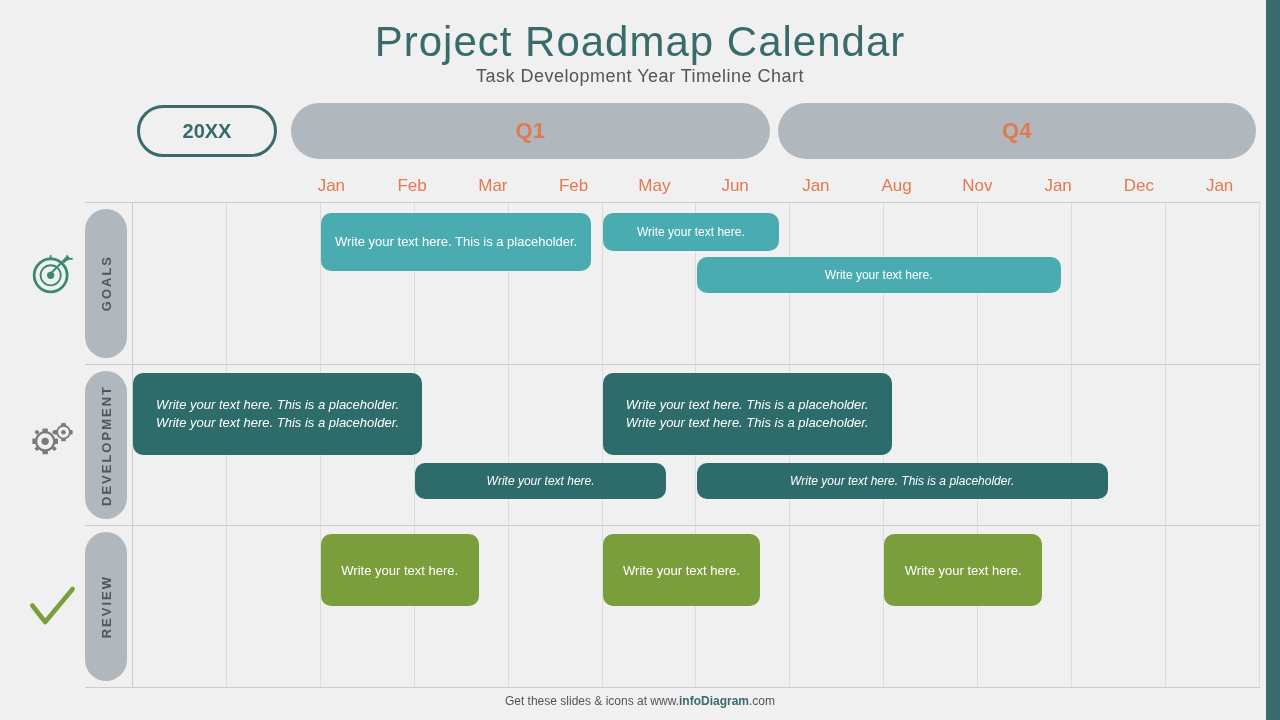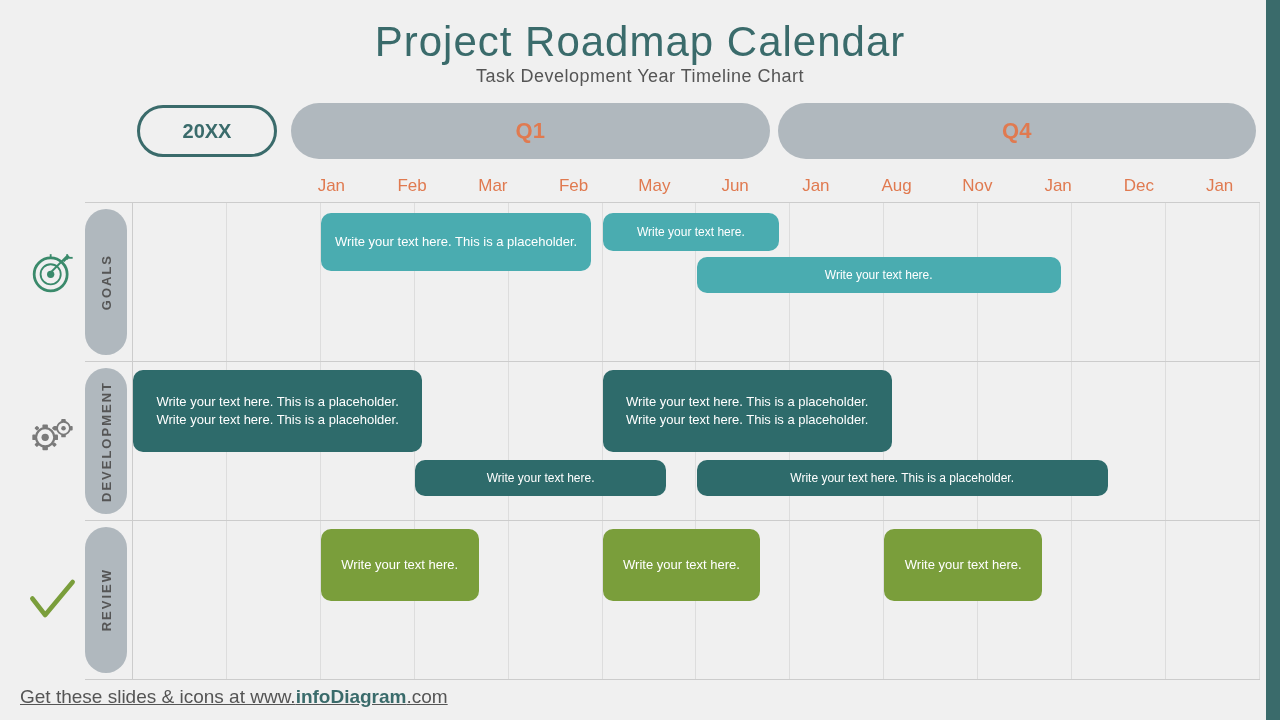"Write your text here. This is a placeholder. Write" .teal-dark { font-style: none -> italic }
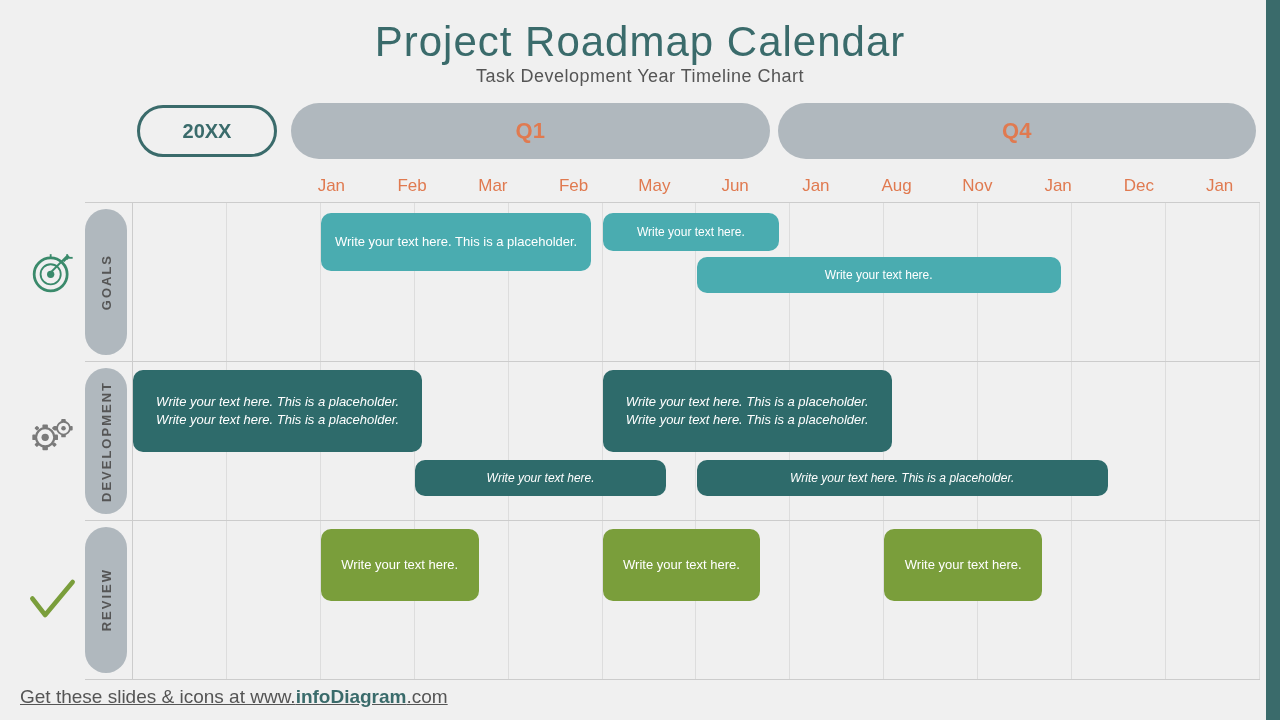"Get these slides & icons" .bottom-bar { font-size: 19px -> 12px; text-align: left -> center; text-decoration: underline -> none }
